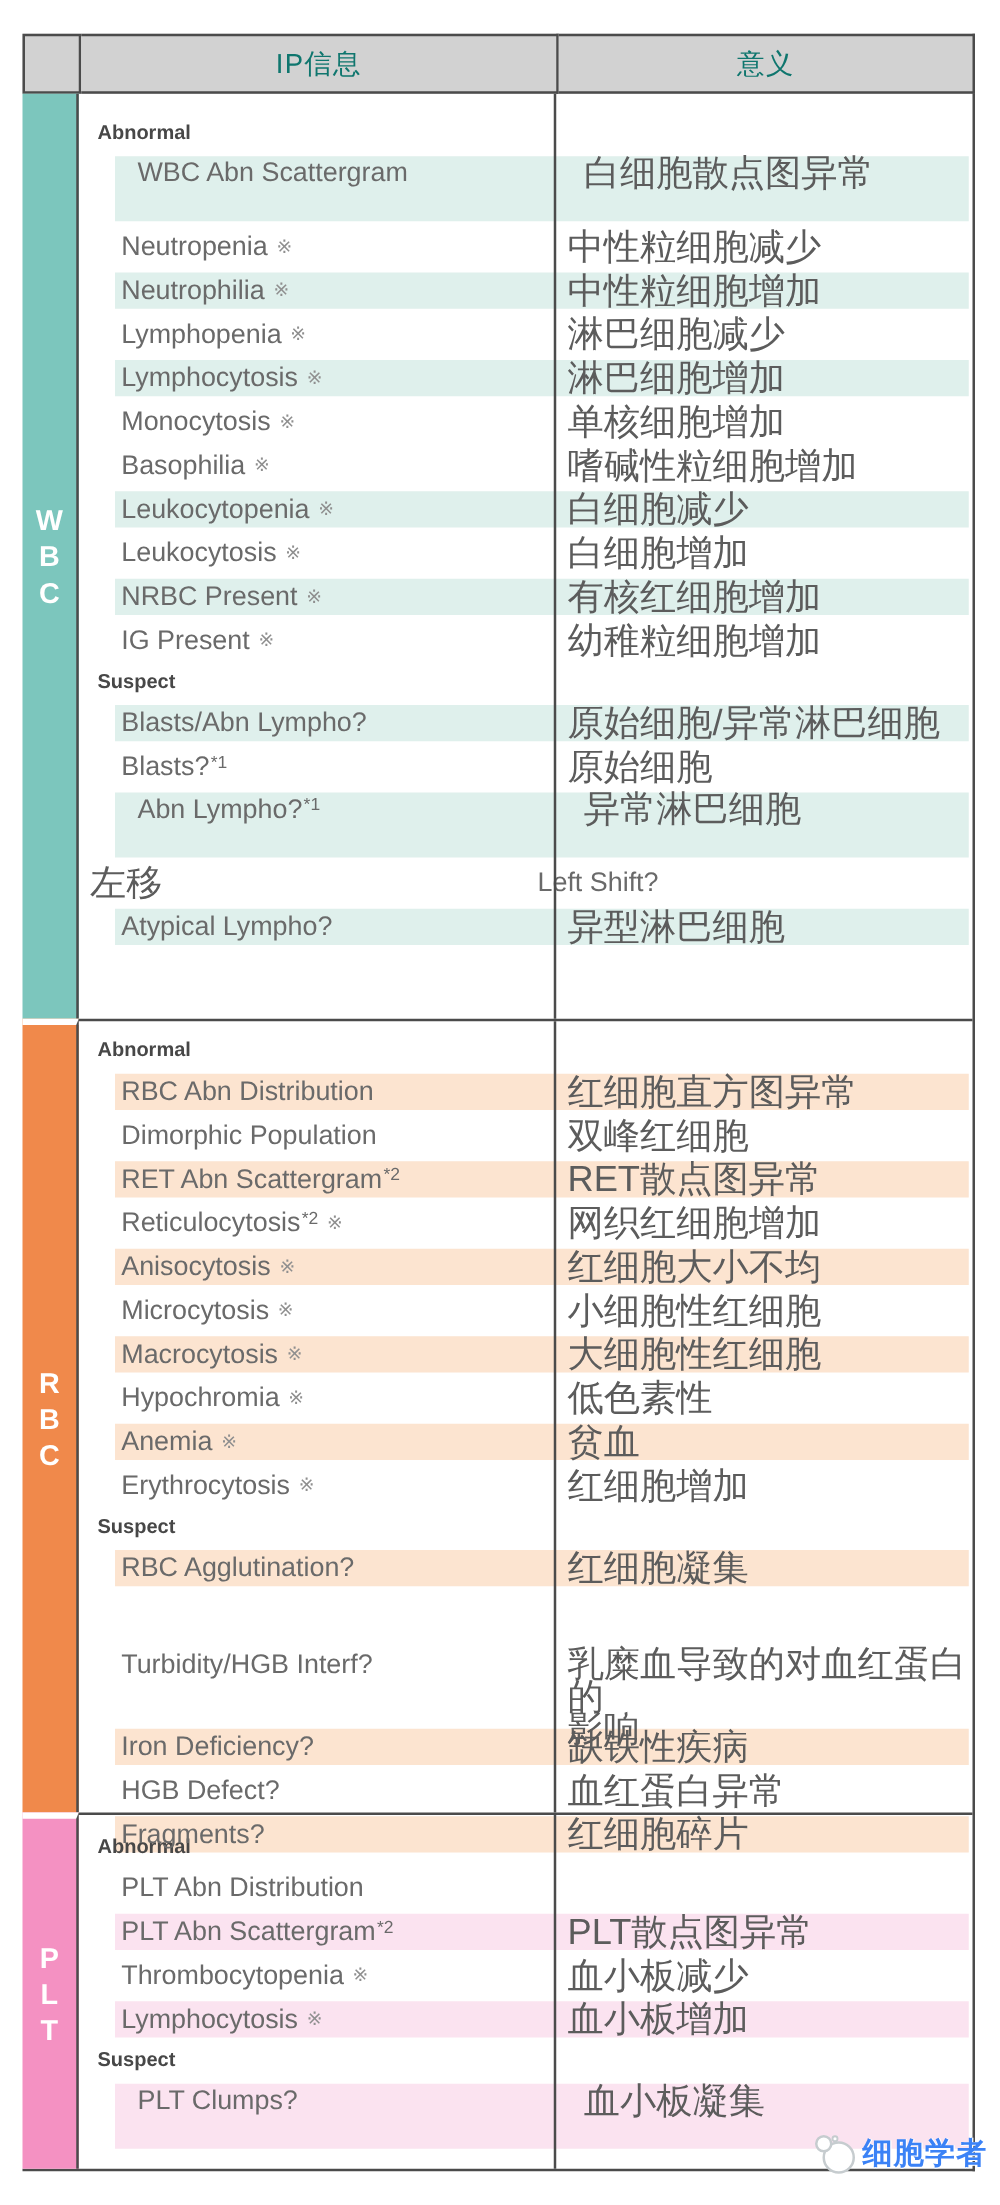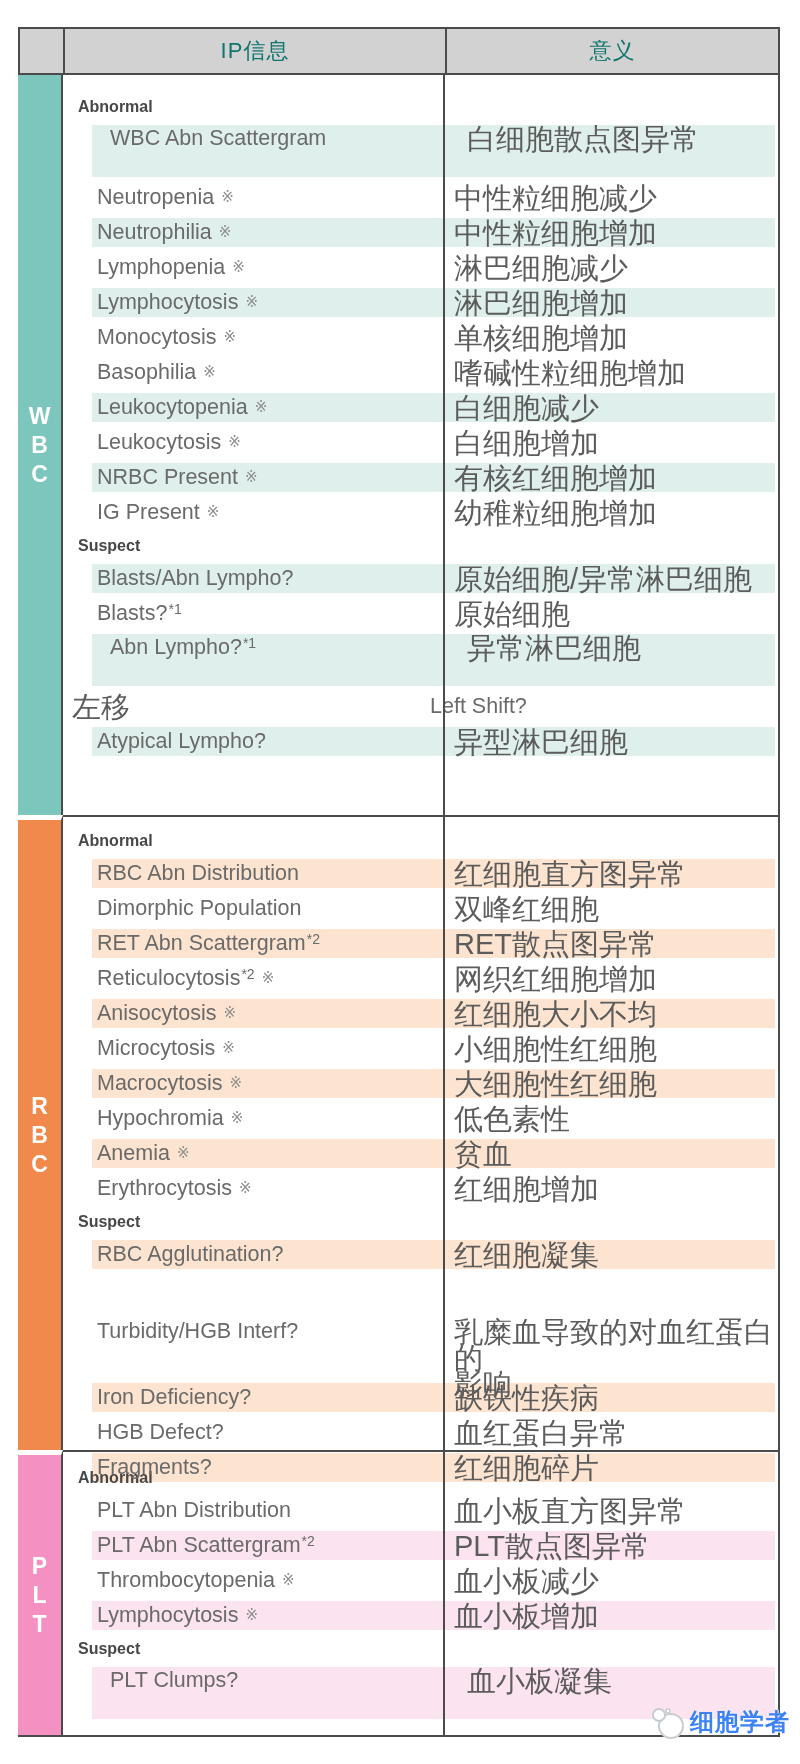"血小板直方图异常" div.cell { html: <div>血小板直方图异常</div> -> none }
